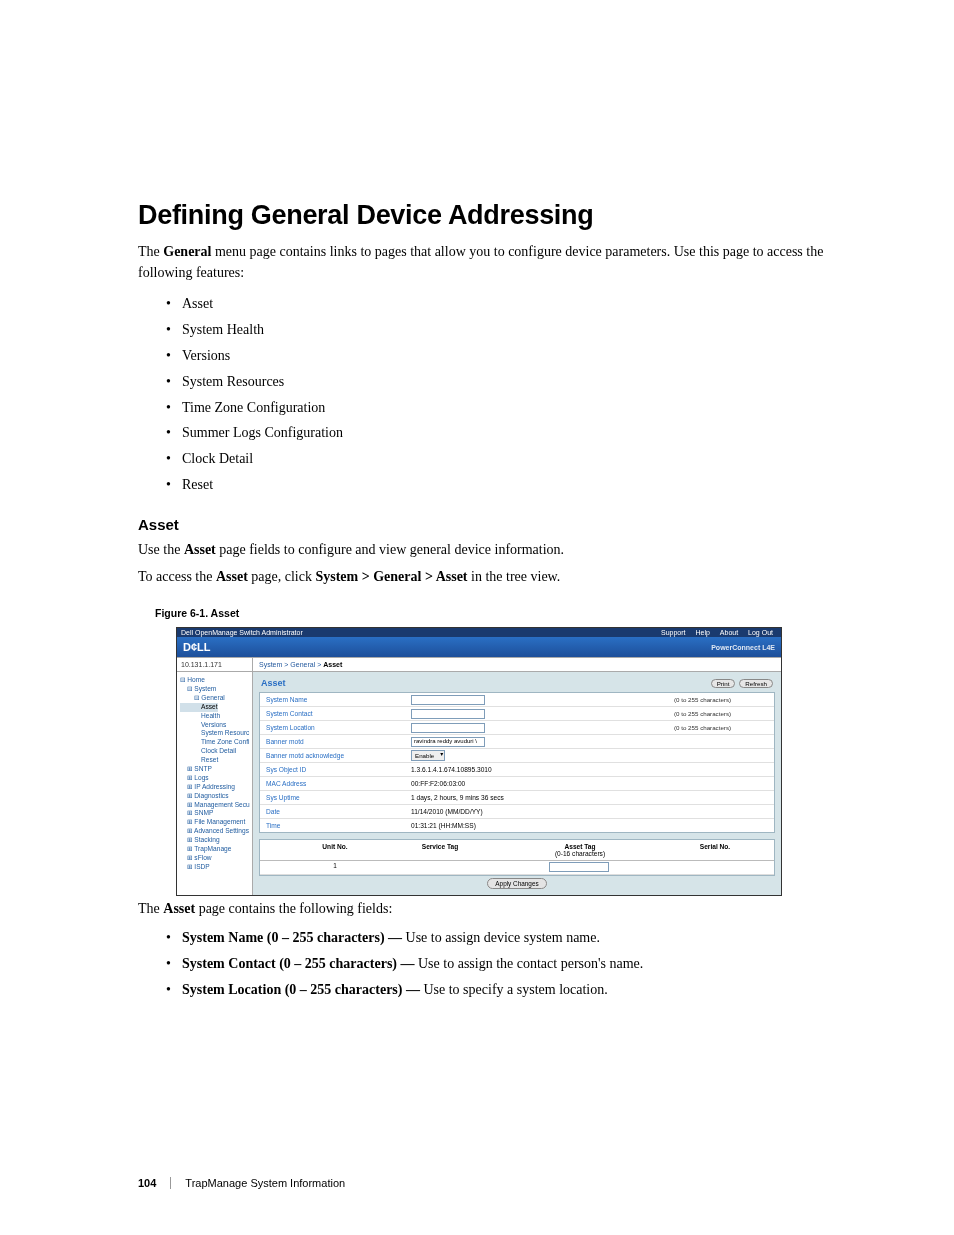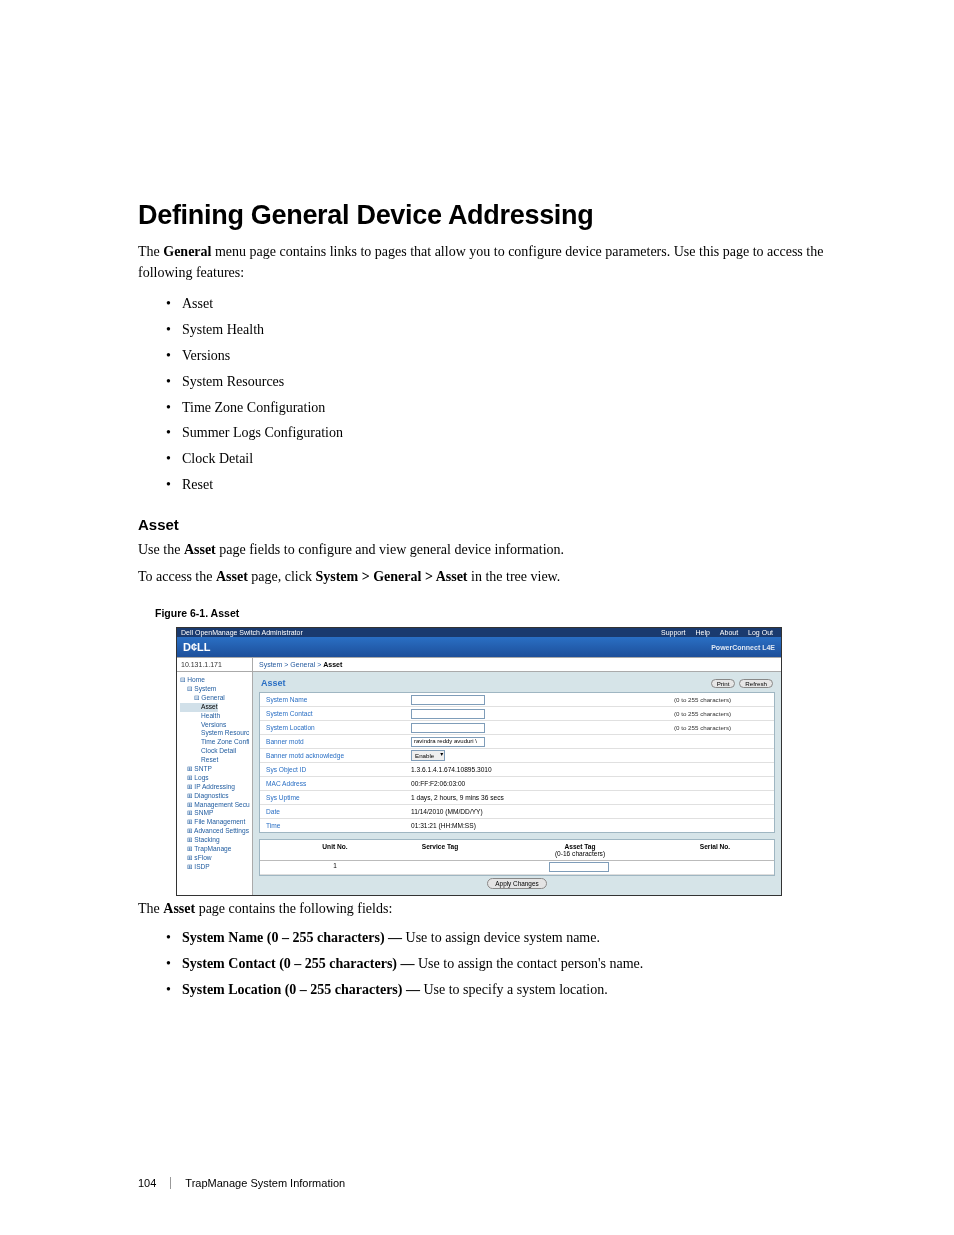"104" .footer .pg { font-weight: normal -> bold }
